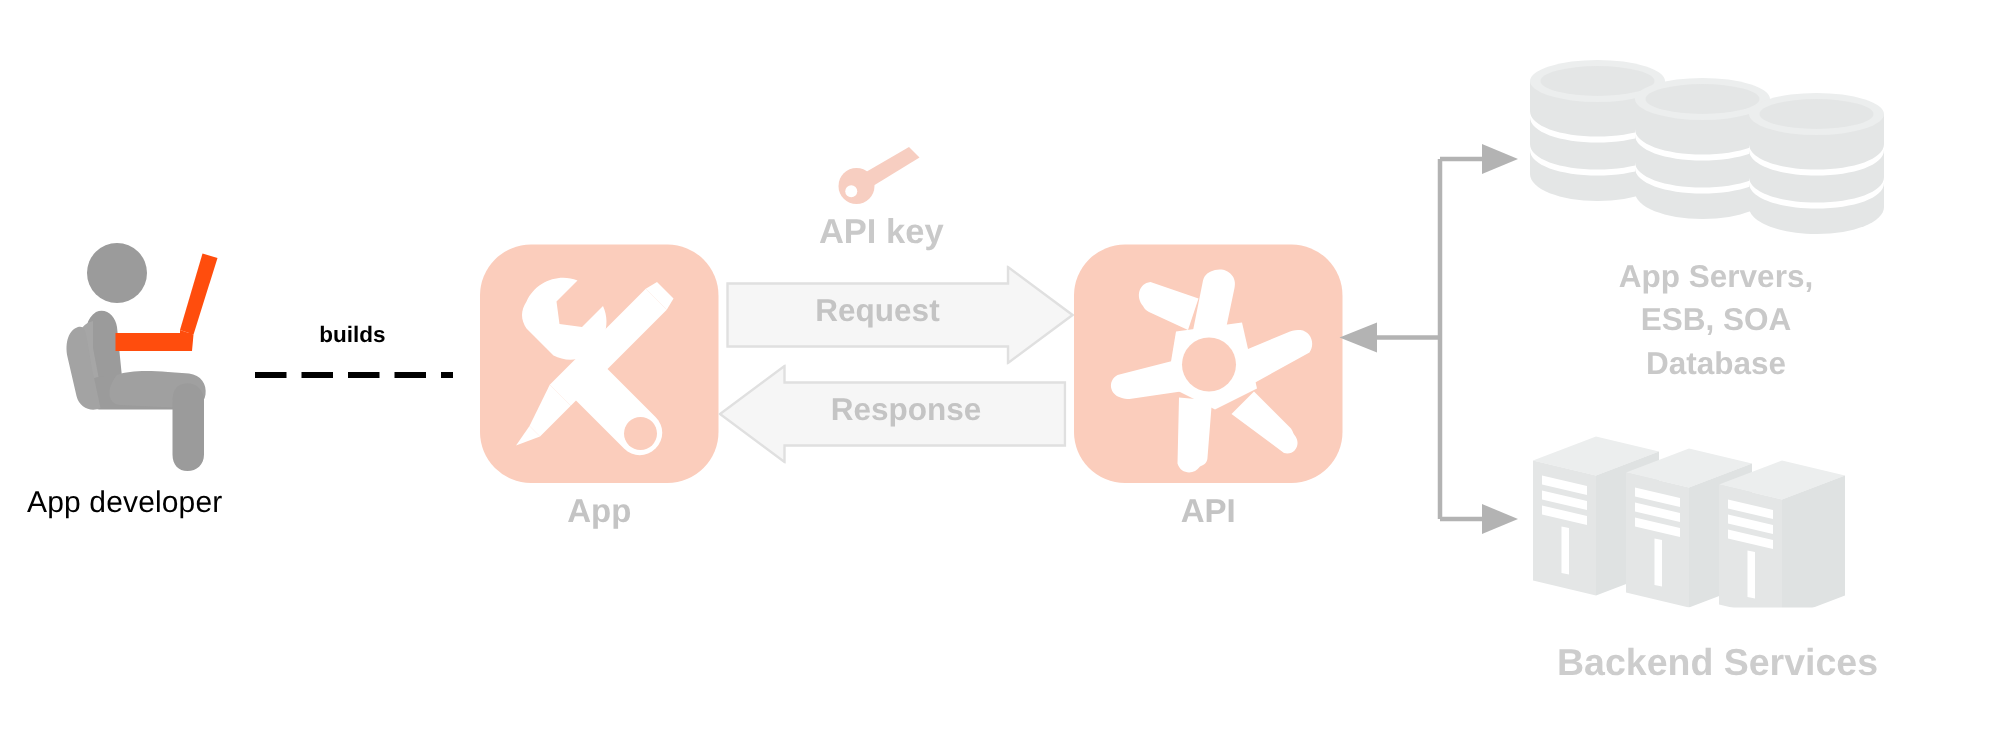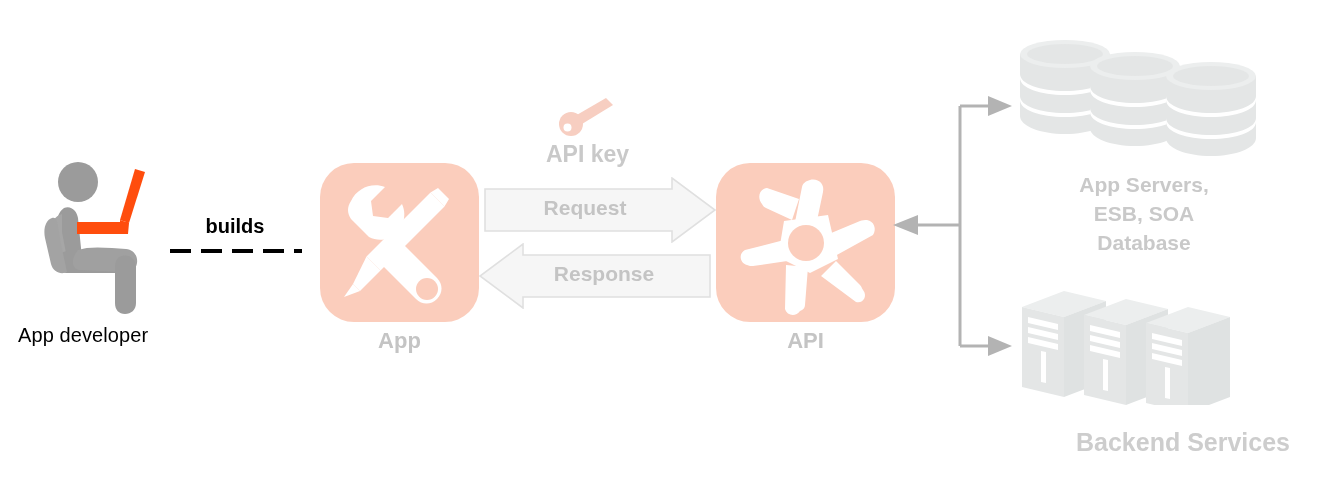"builds" #builds-label { font-size: 20px -> 15px }
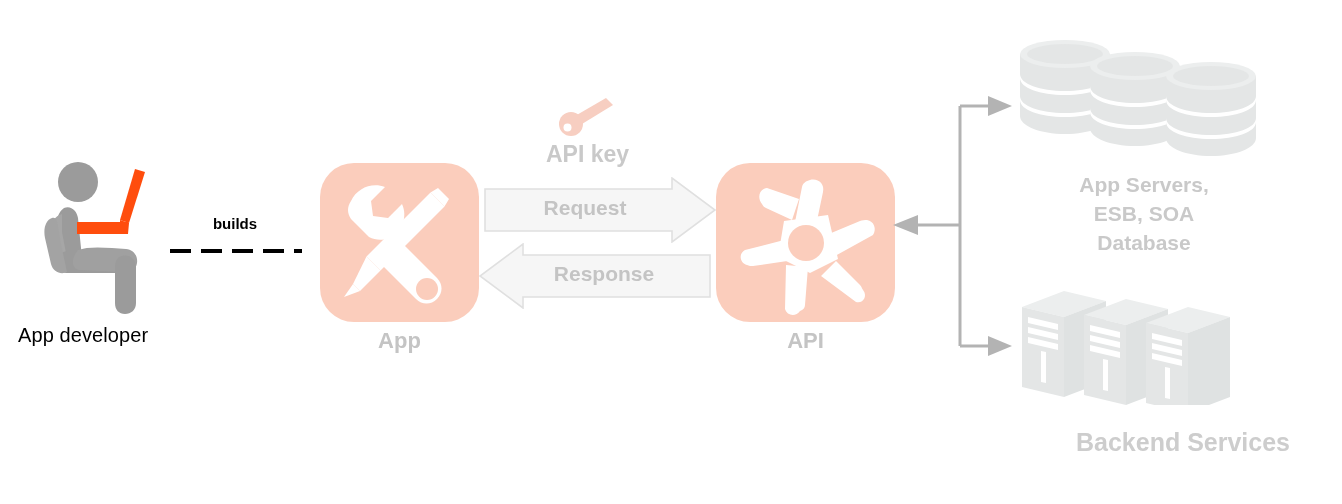"Backend Services" #backend-label { text-align: right -> center }
